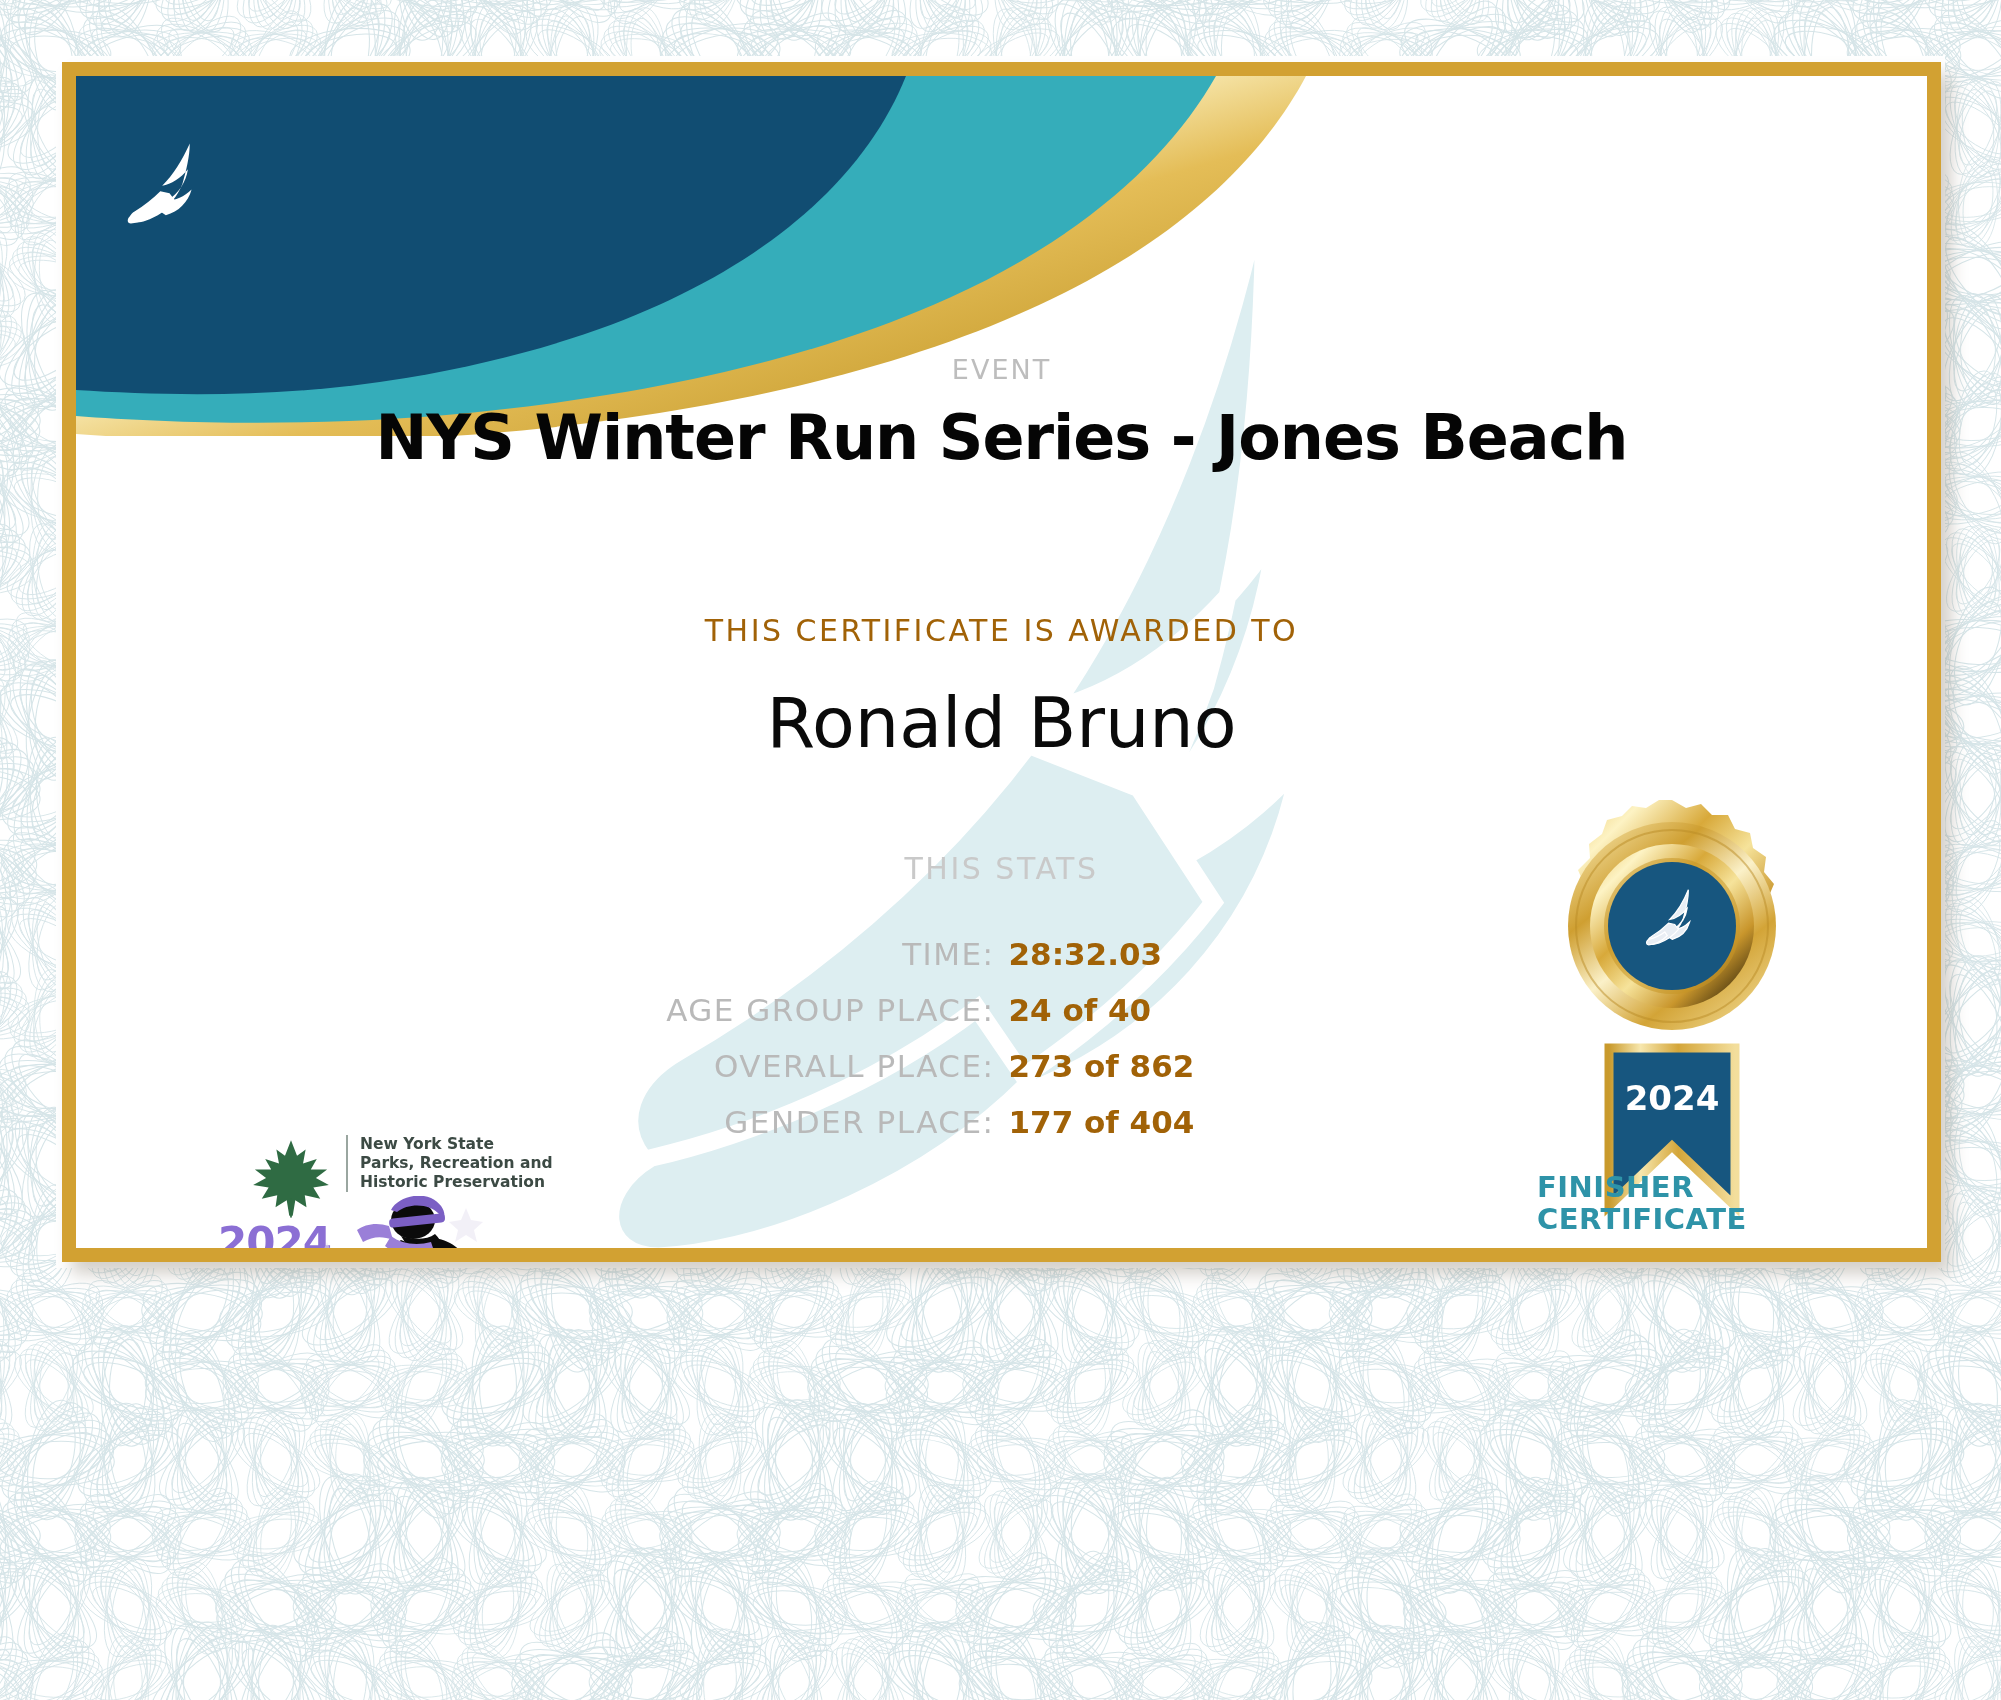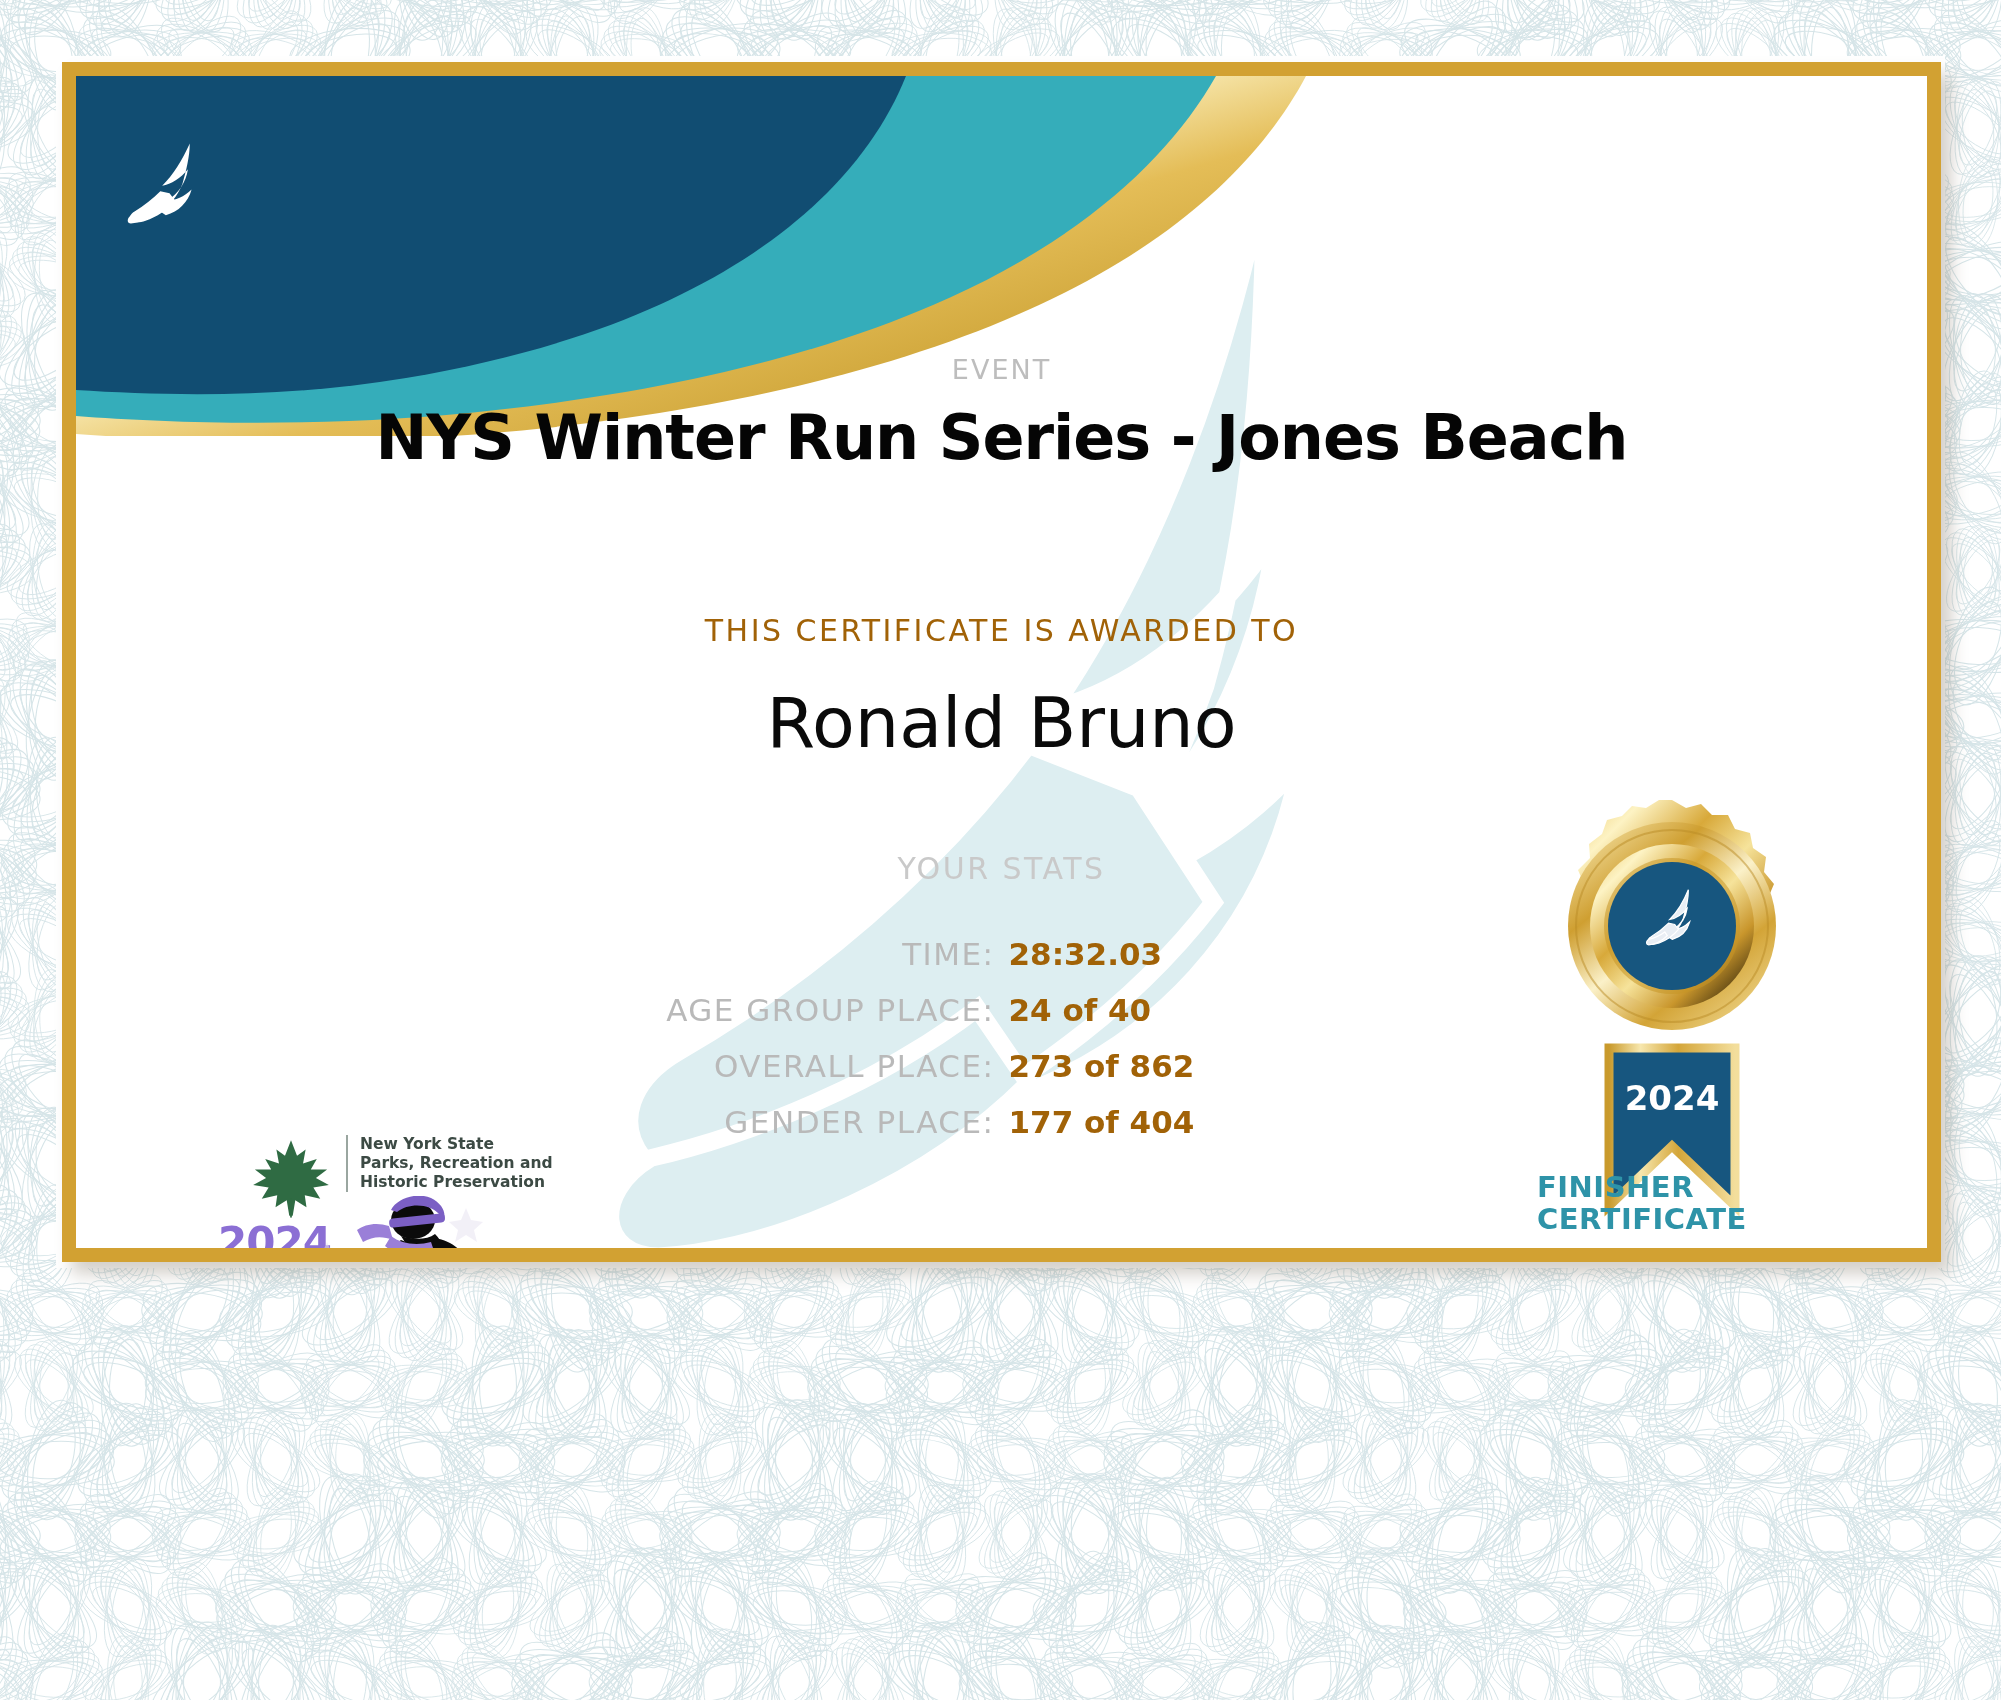"YOUR STATS" div.label { text: YOUR -> THIS }
